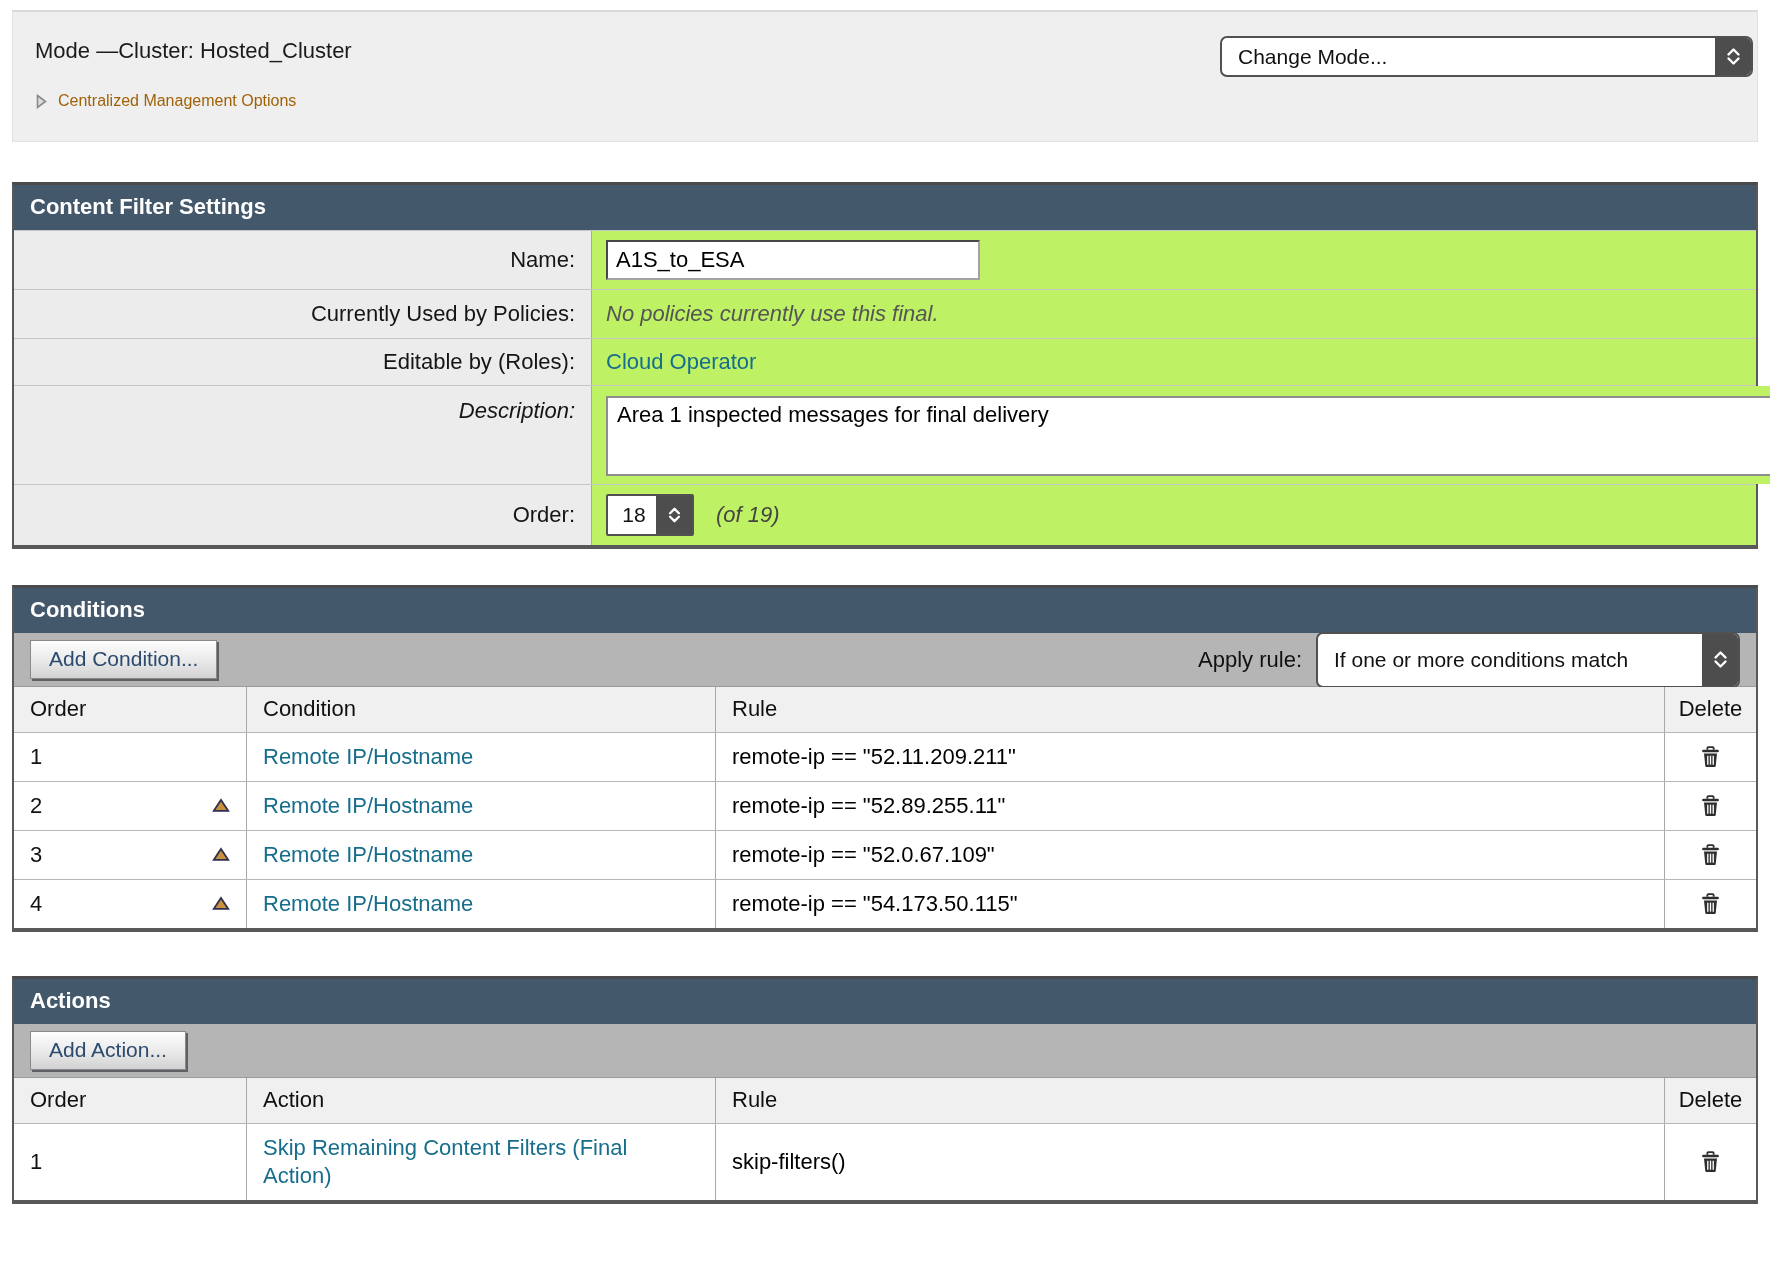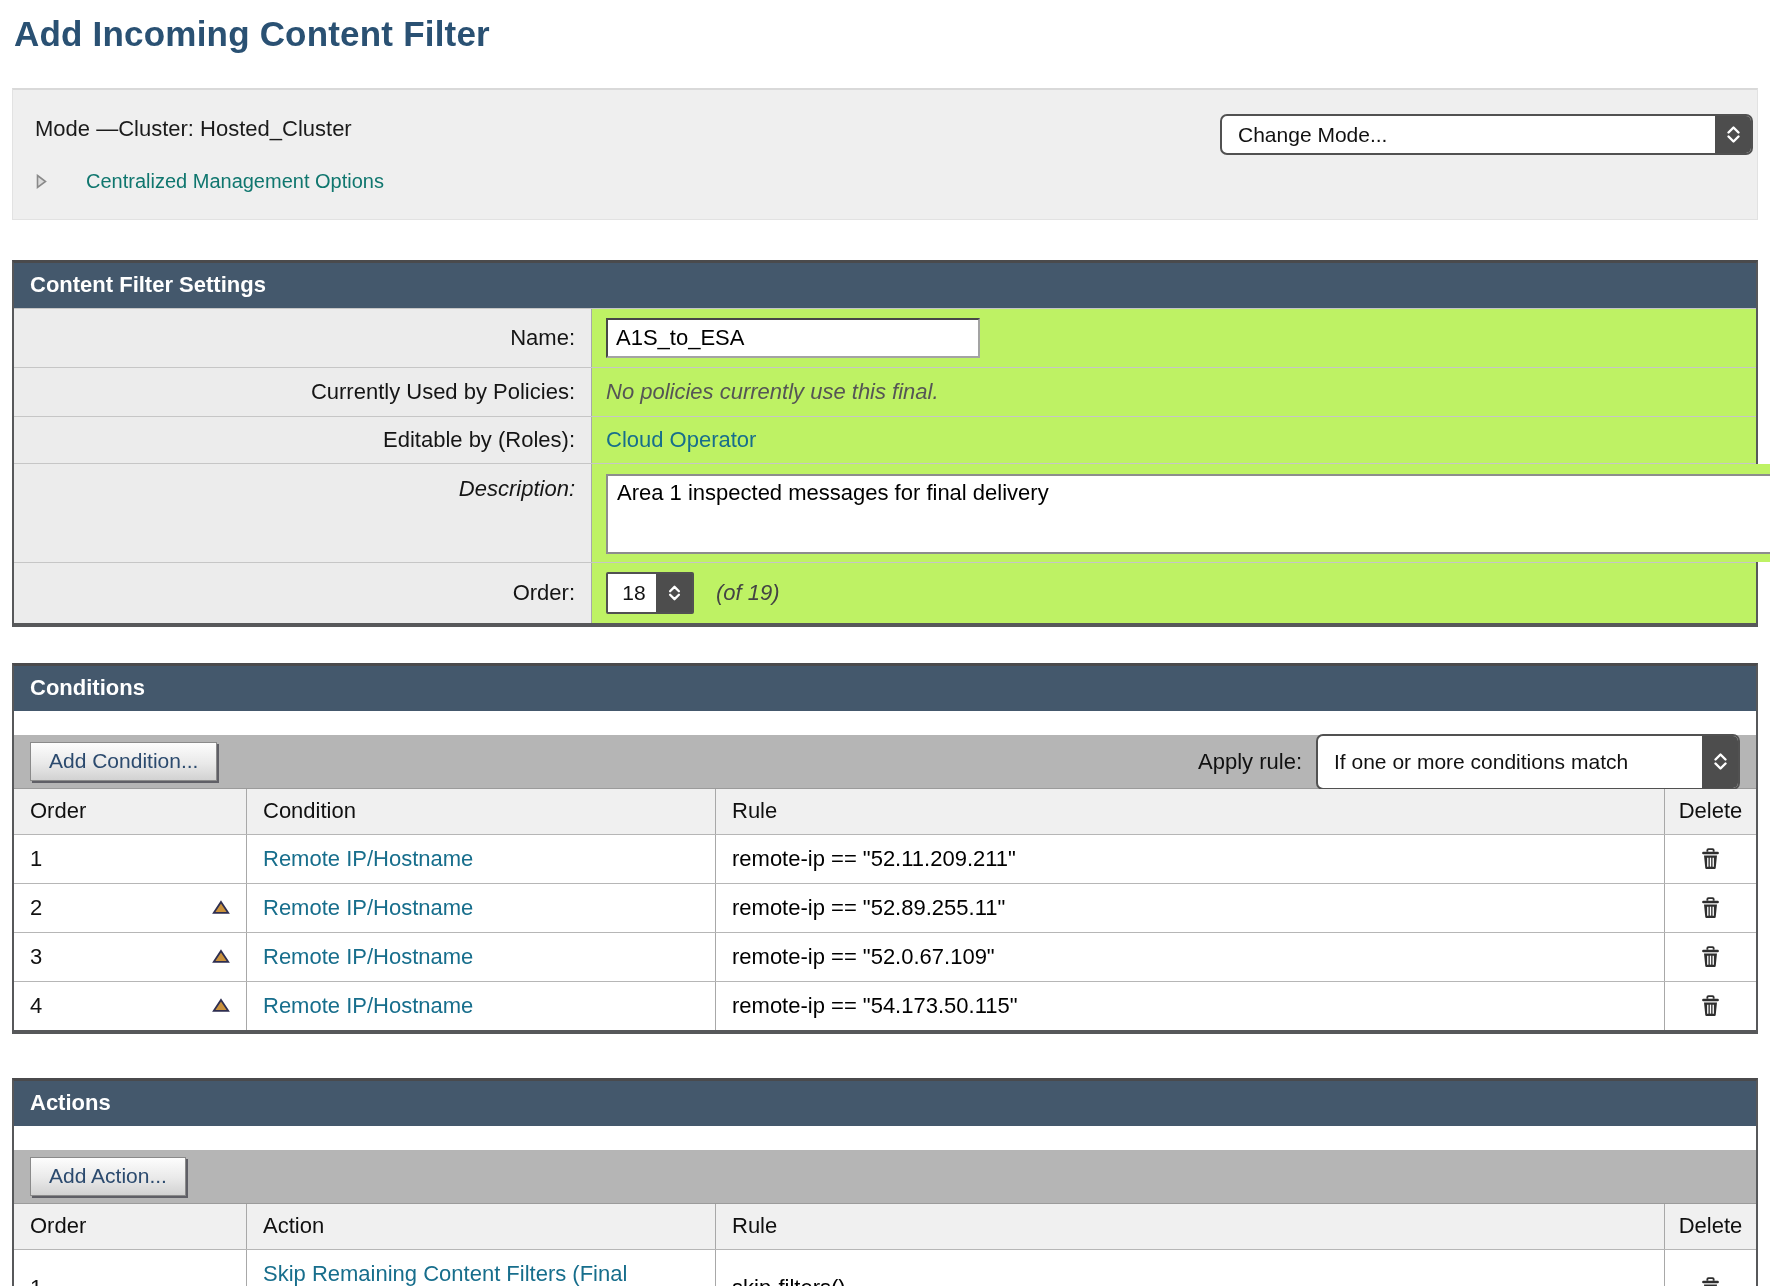"Add Incoming Content Filter" h1.page-title { html: <h1>Add Incoming Content Filter</h1> -> none }
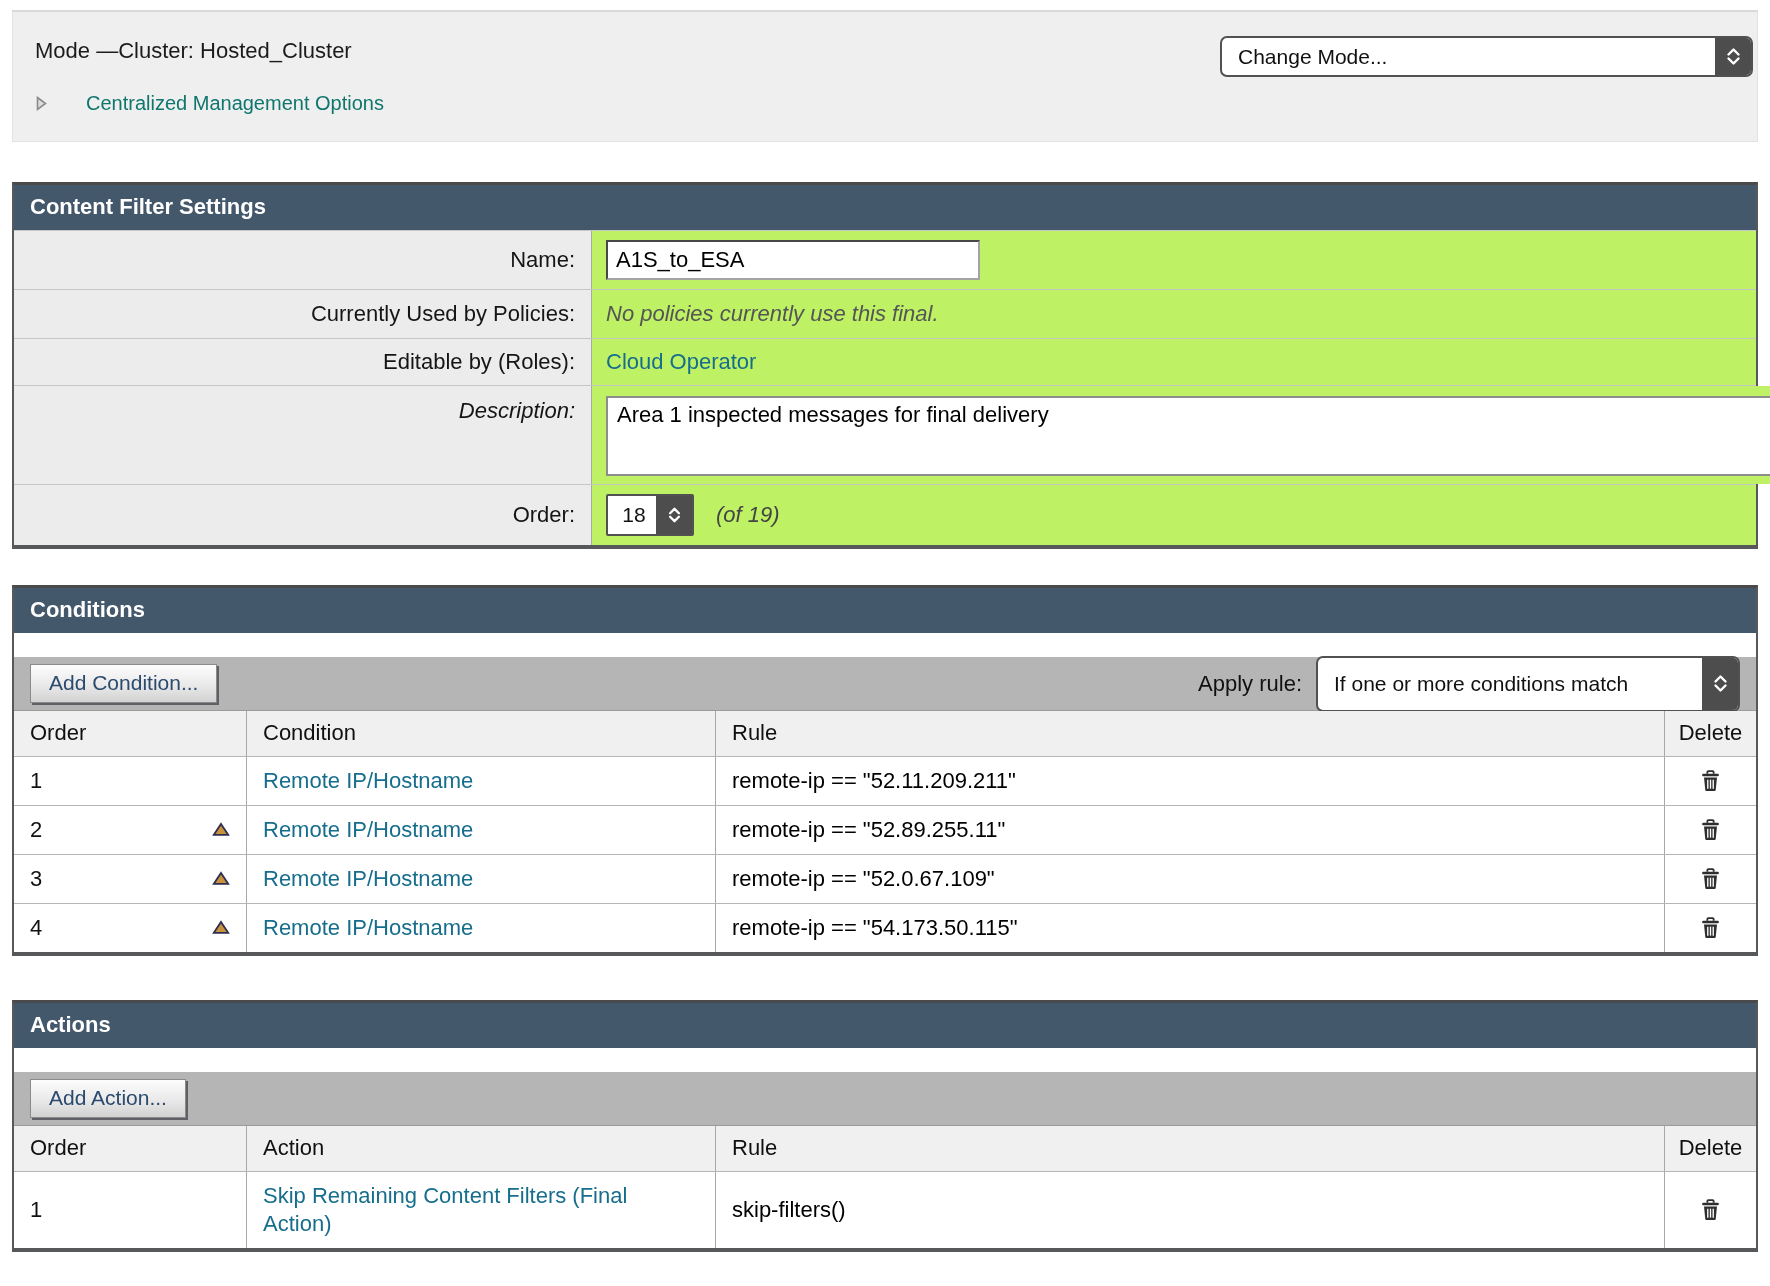"Centralized Management Options" .mgmt-link { color: #0f766e -> #a16207; font-size: 20px -> 16px; margin-left: 28px -> none }
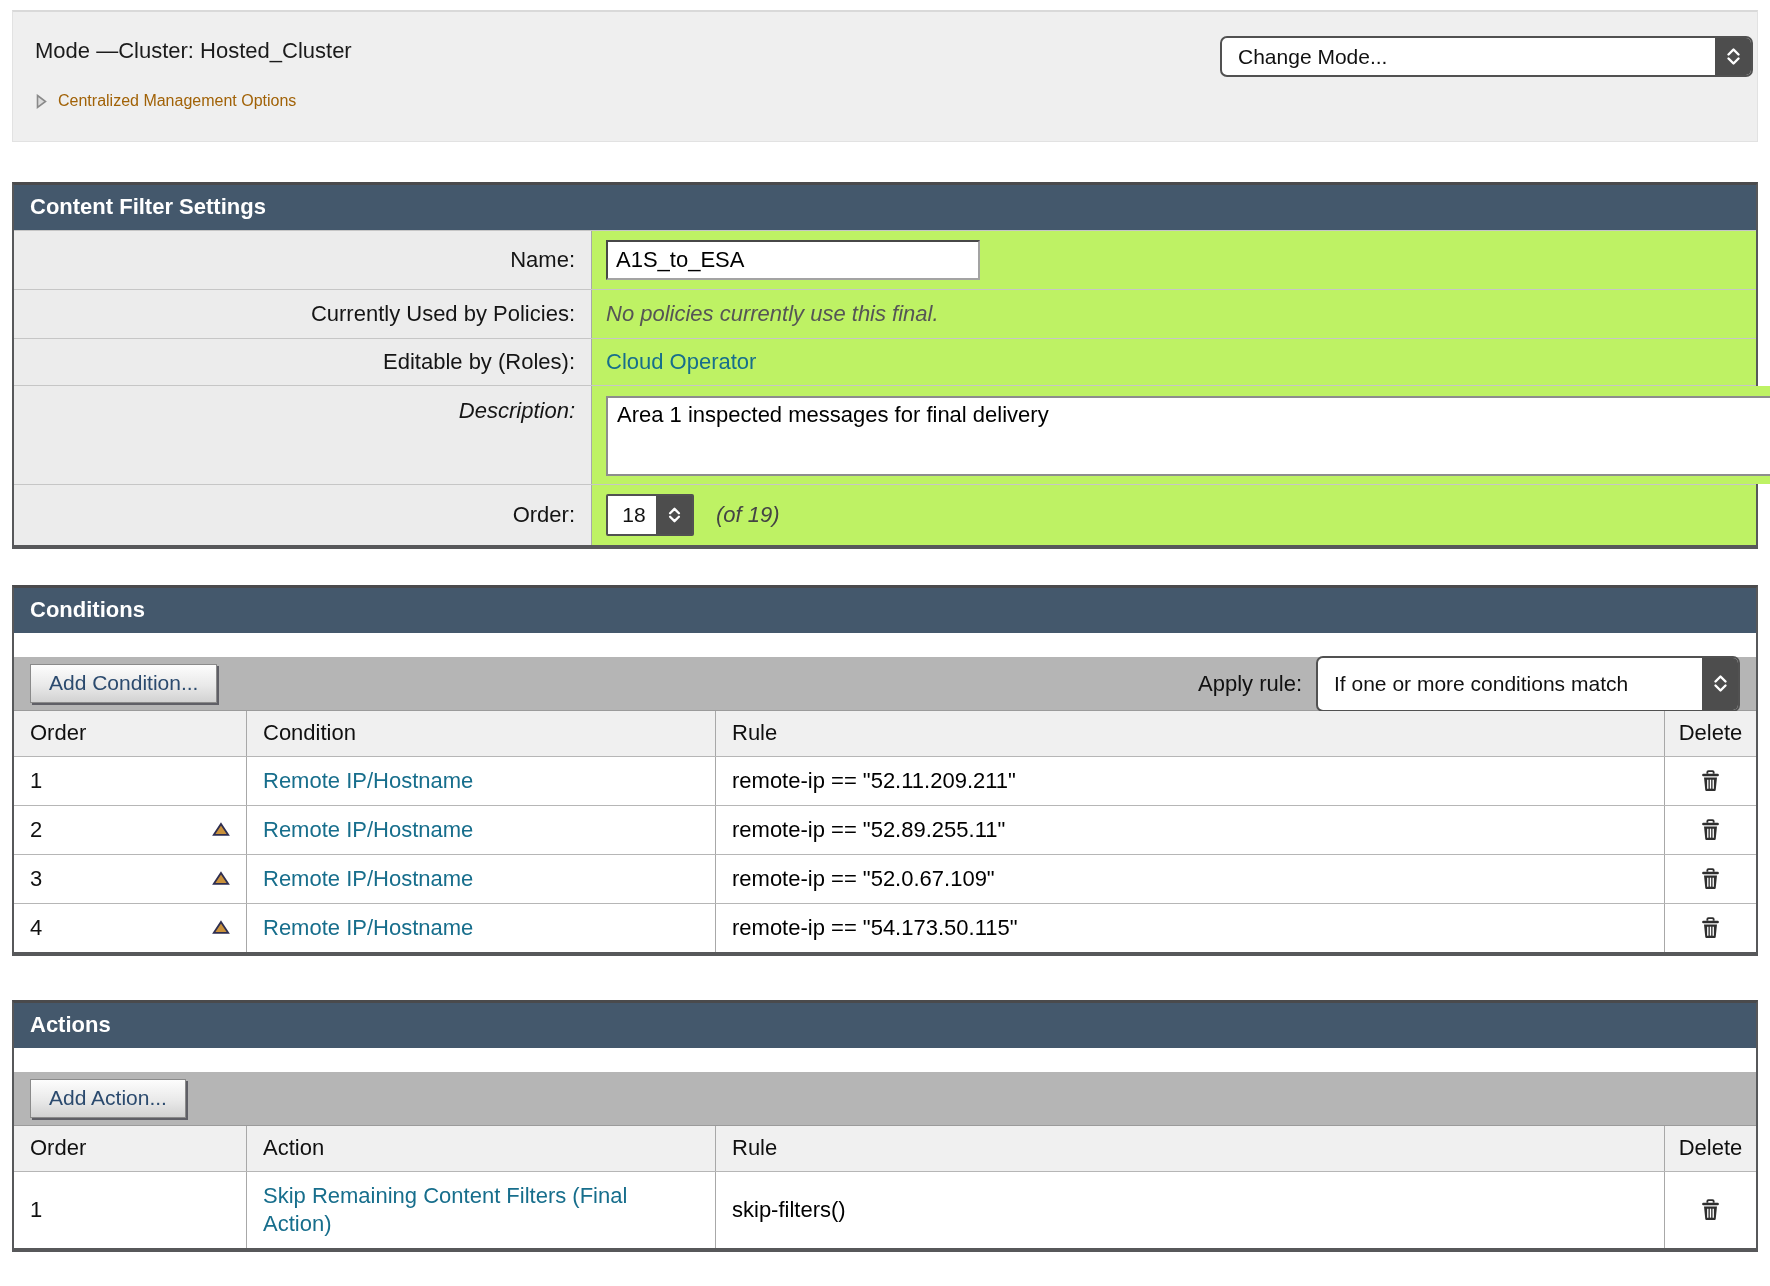"Add Condition..." .toolbar { margin-top: 24px -> none }
